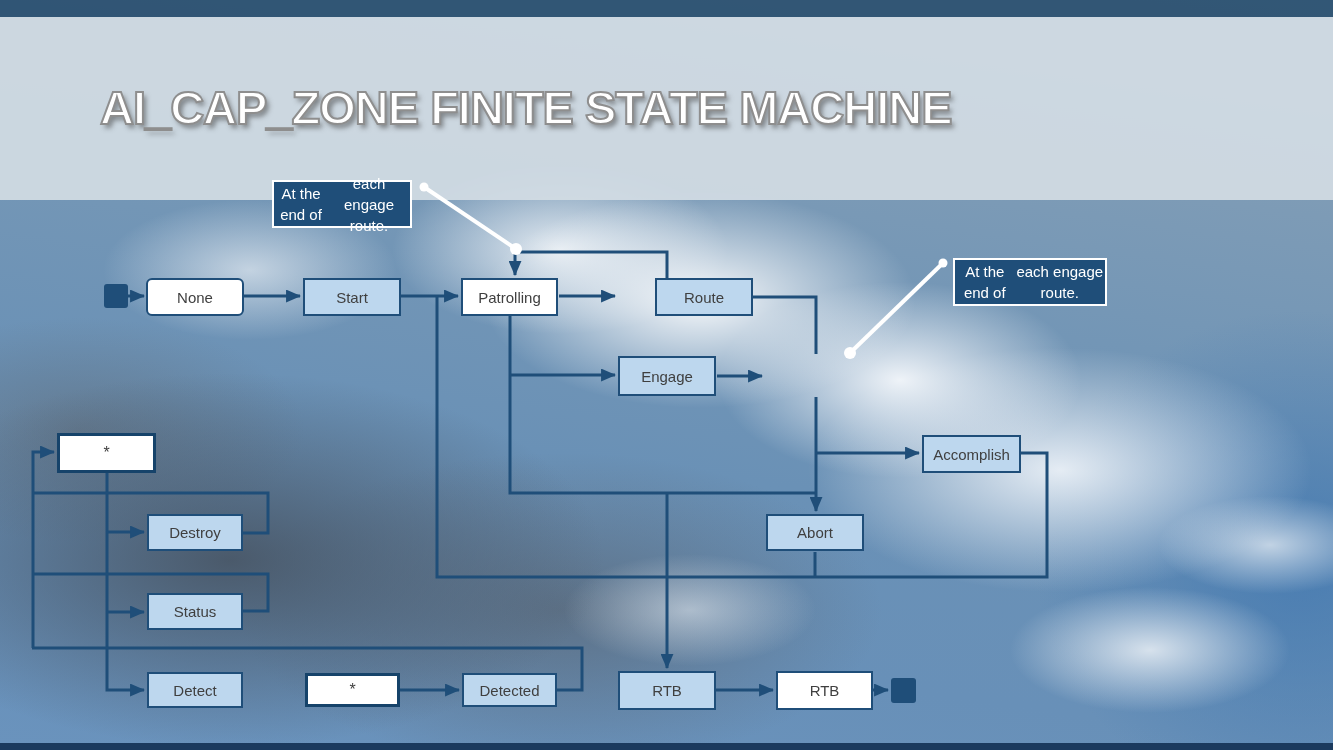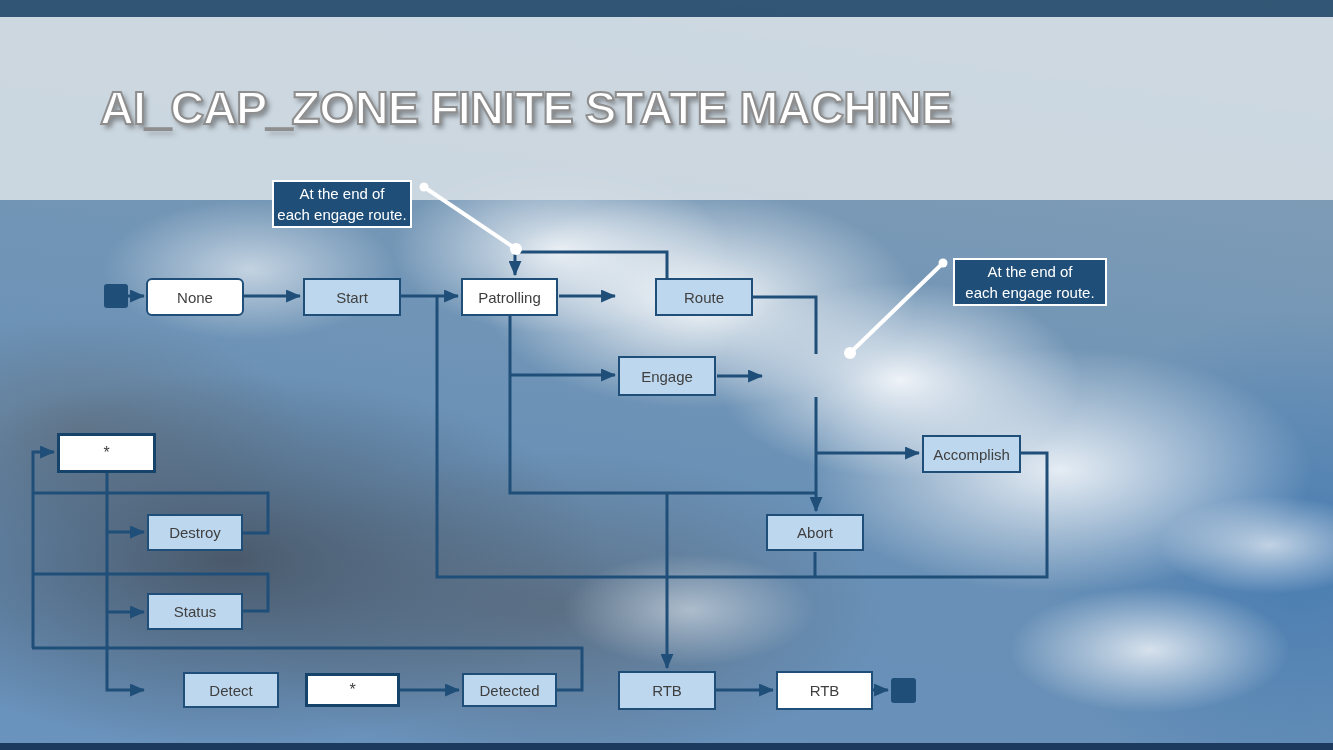"At the end of" .callout { flex-direction: column -> row }
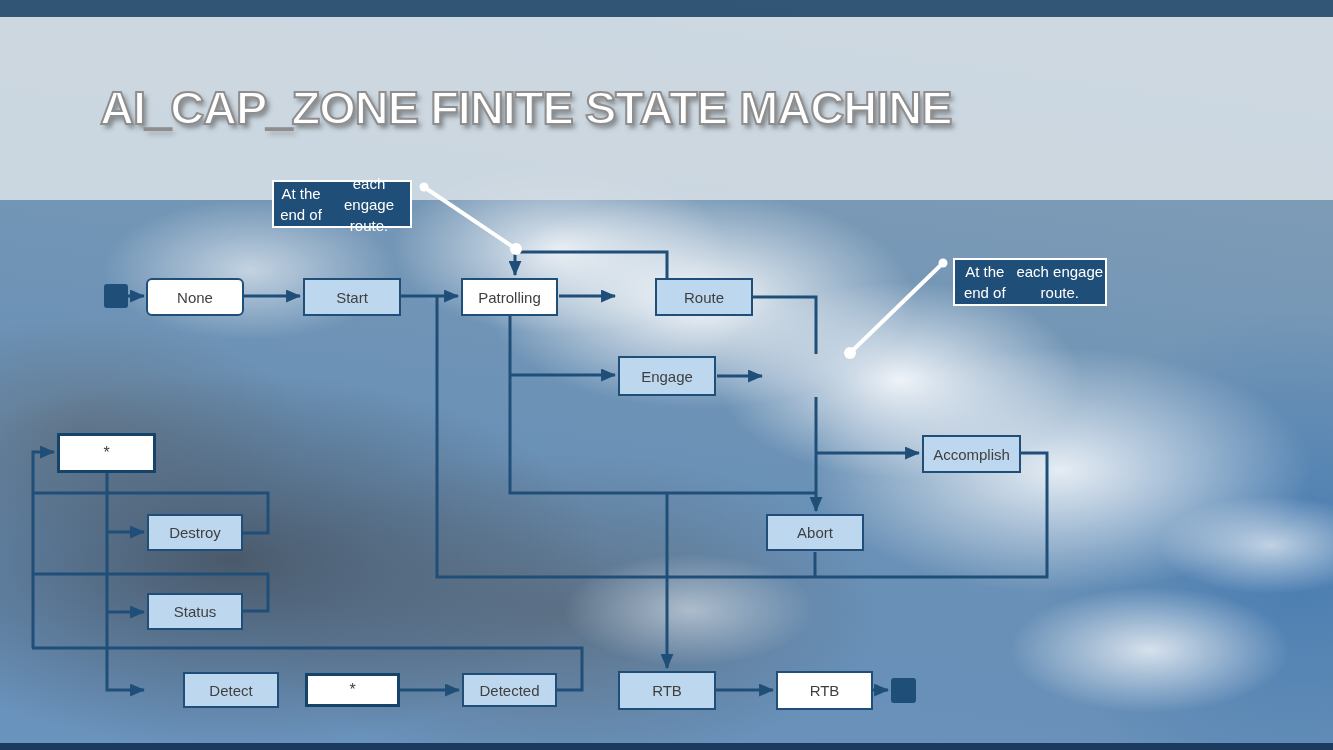"Detect" #n-detect { margin-left: 36px -> none }
